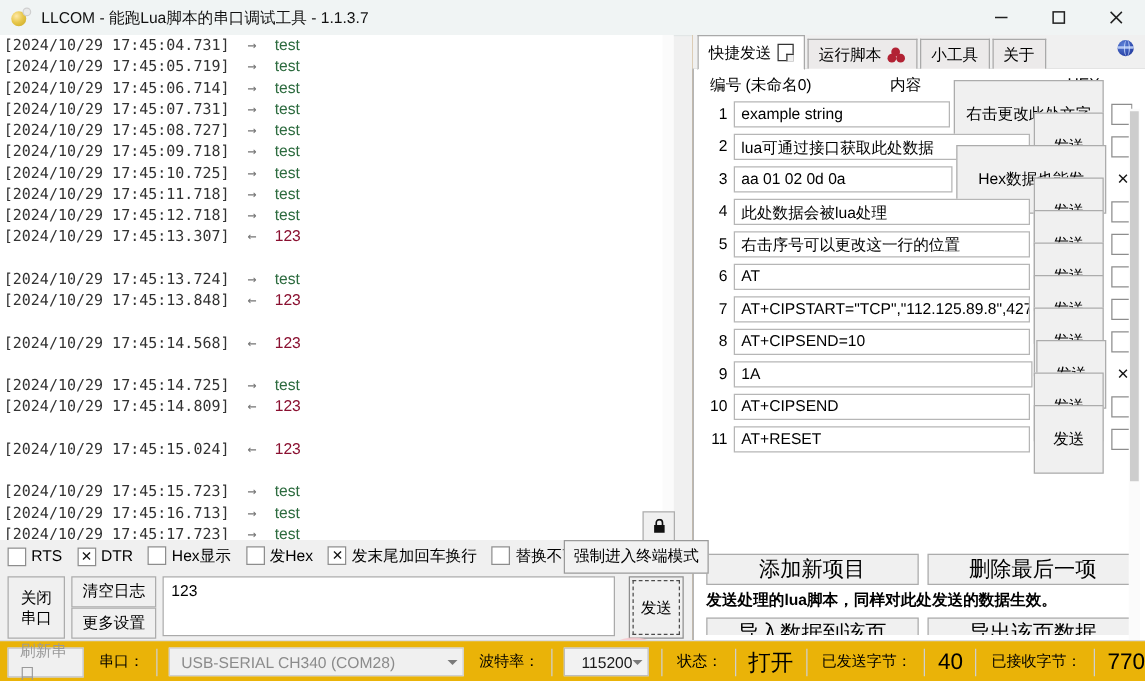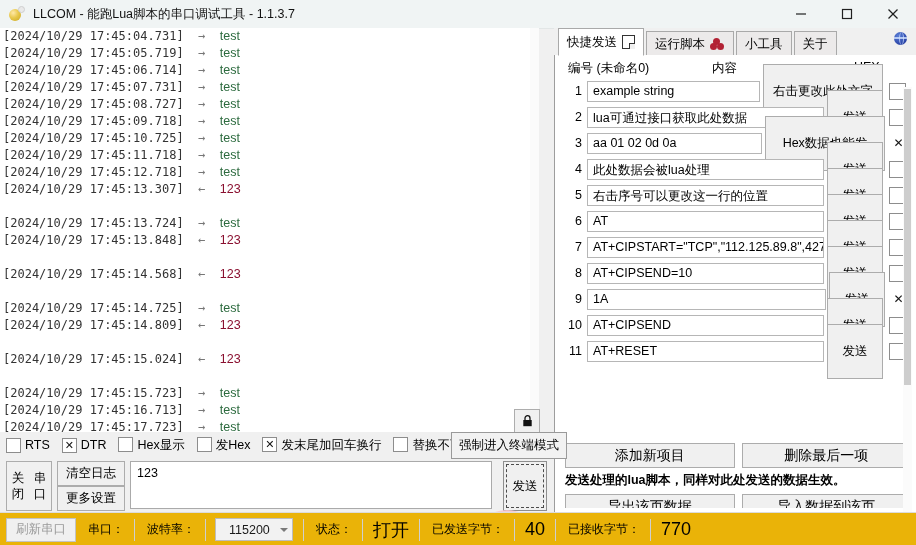"添加新项目" .actbtn { font-size: 14px -> 17px }
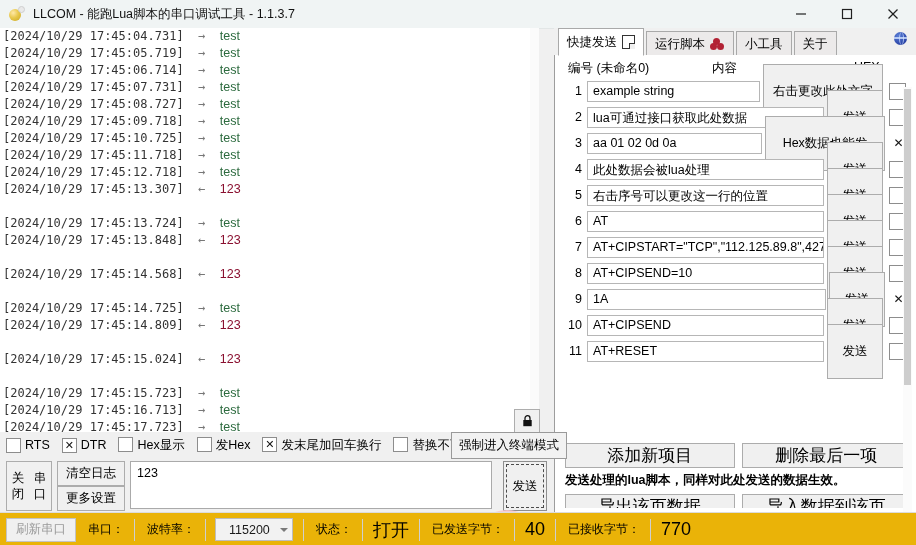"关闭" .btn-close { flex-direction: row -> column }
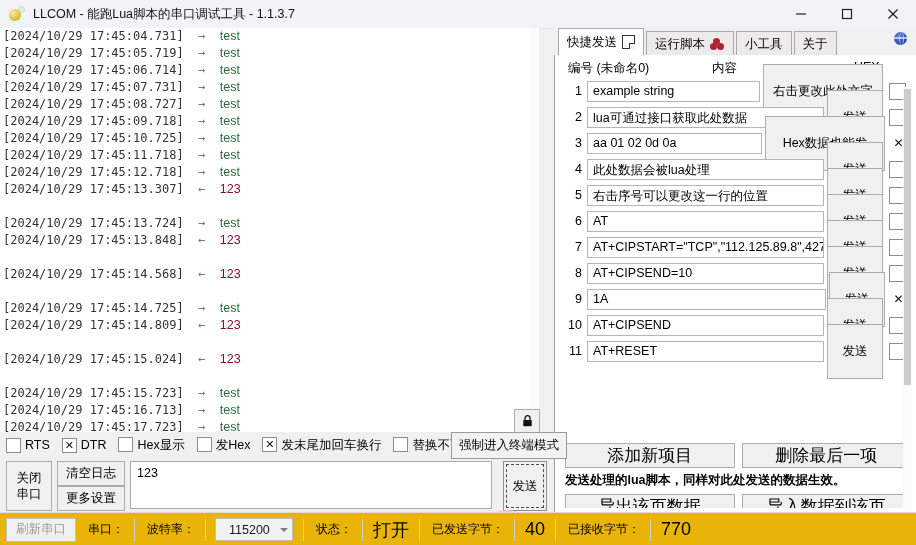"导出该页数据" div.actbtn { order: before "导入数据到该页" -> after "导入数据到该页" }
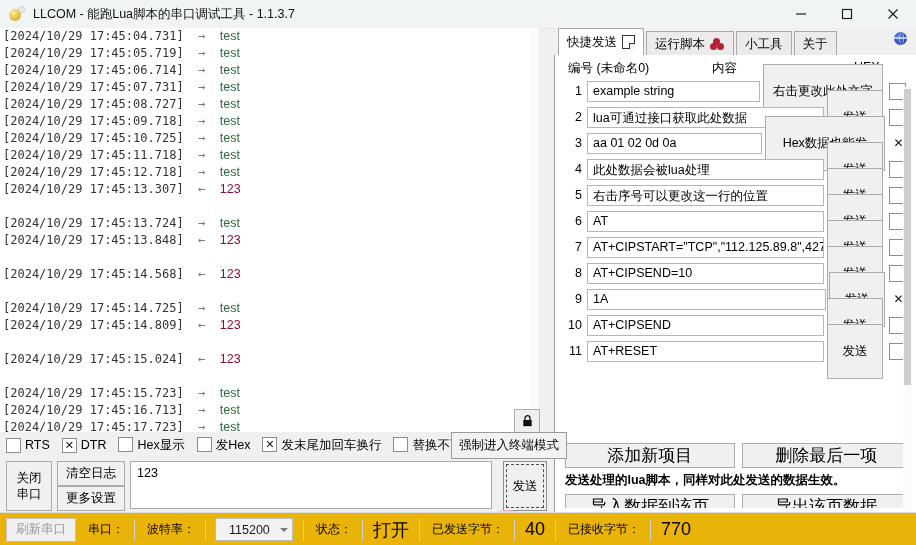"USB-SERIAL CH340 (COM28)" div.sb-combo { html: none -> <div> <span>USB-SERIAL CH340 (COM28)</span> <span></span> </div> }
